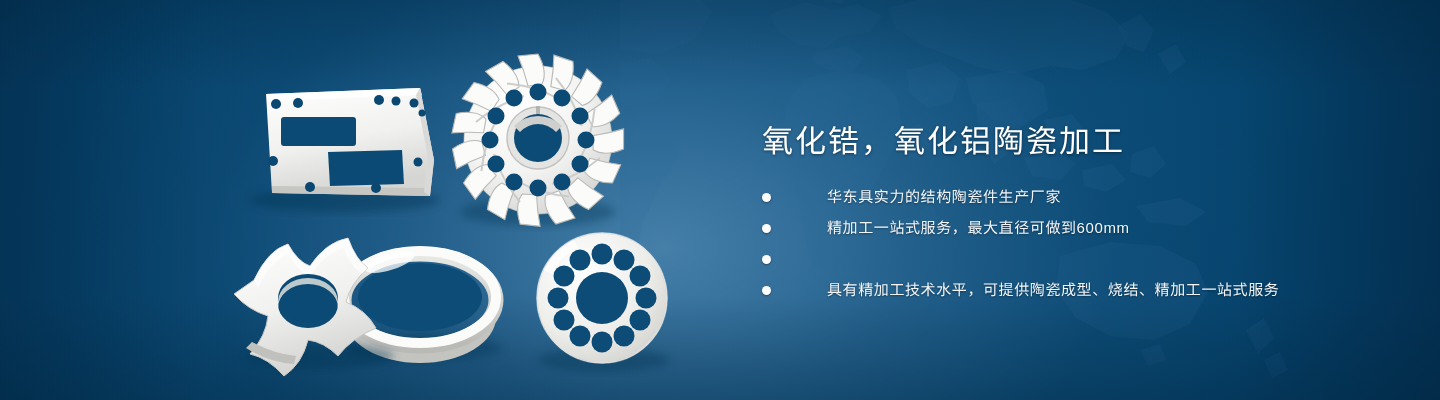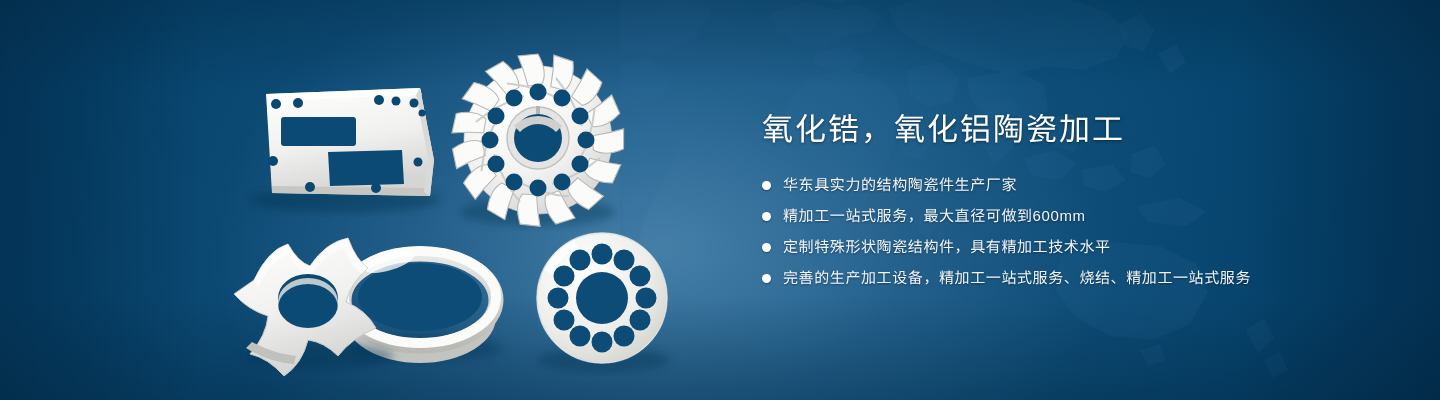"氧化锆，氧化铝陶瓷加工" .copy { top: 108px -> 120px }
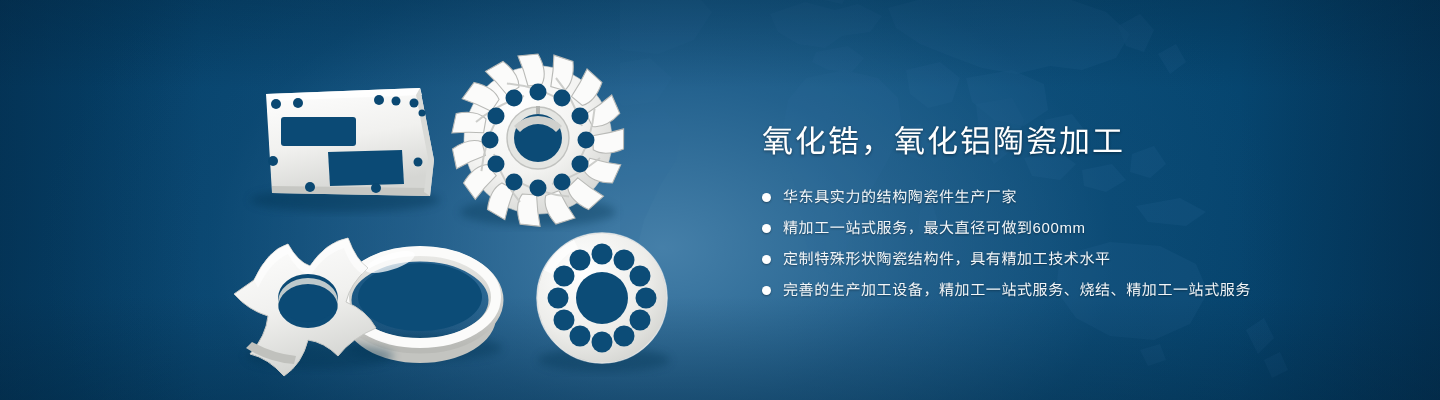"华东具实力的结构陶瓷件生产厂家" .feature-item { gap: none -> 44px }
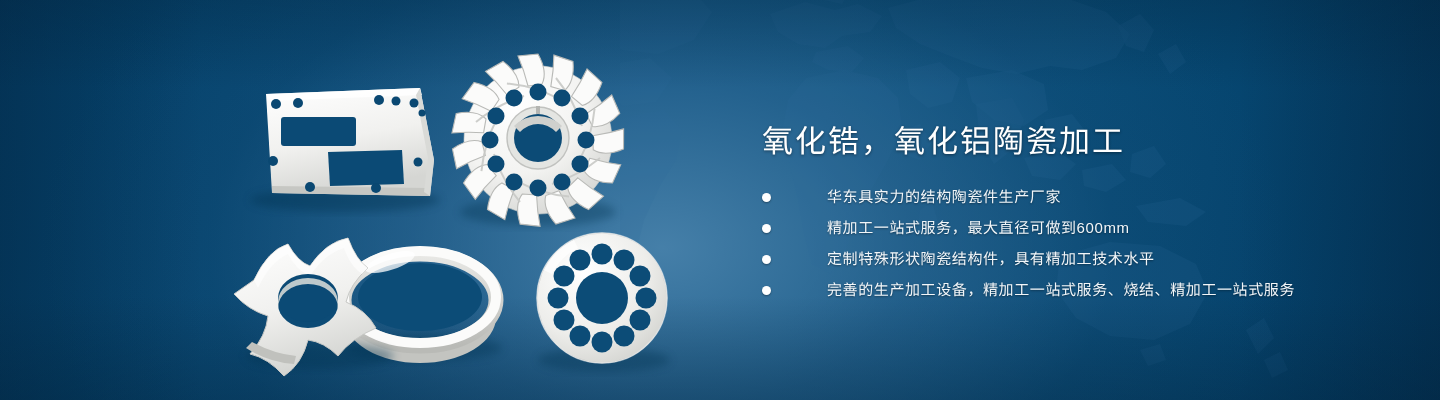"定制特殊形状陶瓷结构件，具有精加工技术水平" span.feature-text { html: <span>定制特殊形状陶瓷结构件，具有精加工技术水平</span> -> none }
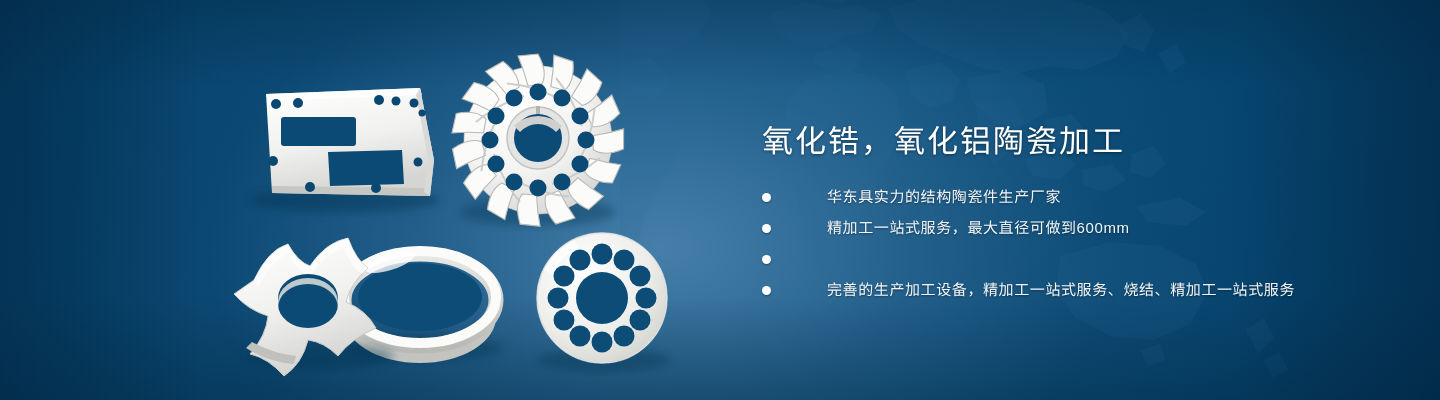"完善的生产加工设备，精加工一站式服务、烧结、精加工一站式服务" span.feature-text { text: 完善的生产加工设备，精加工一站式服务 -> 具有精加工技术水平，可提供陶瓷成型 }
